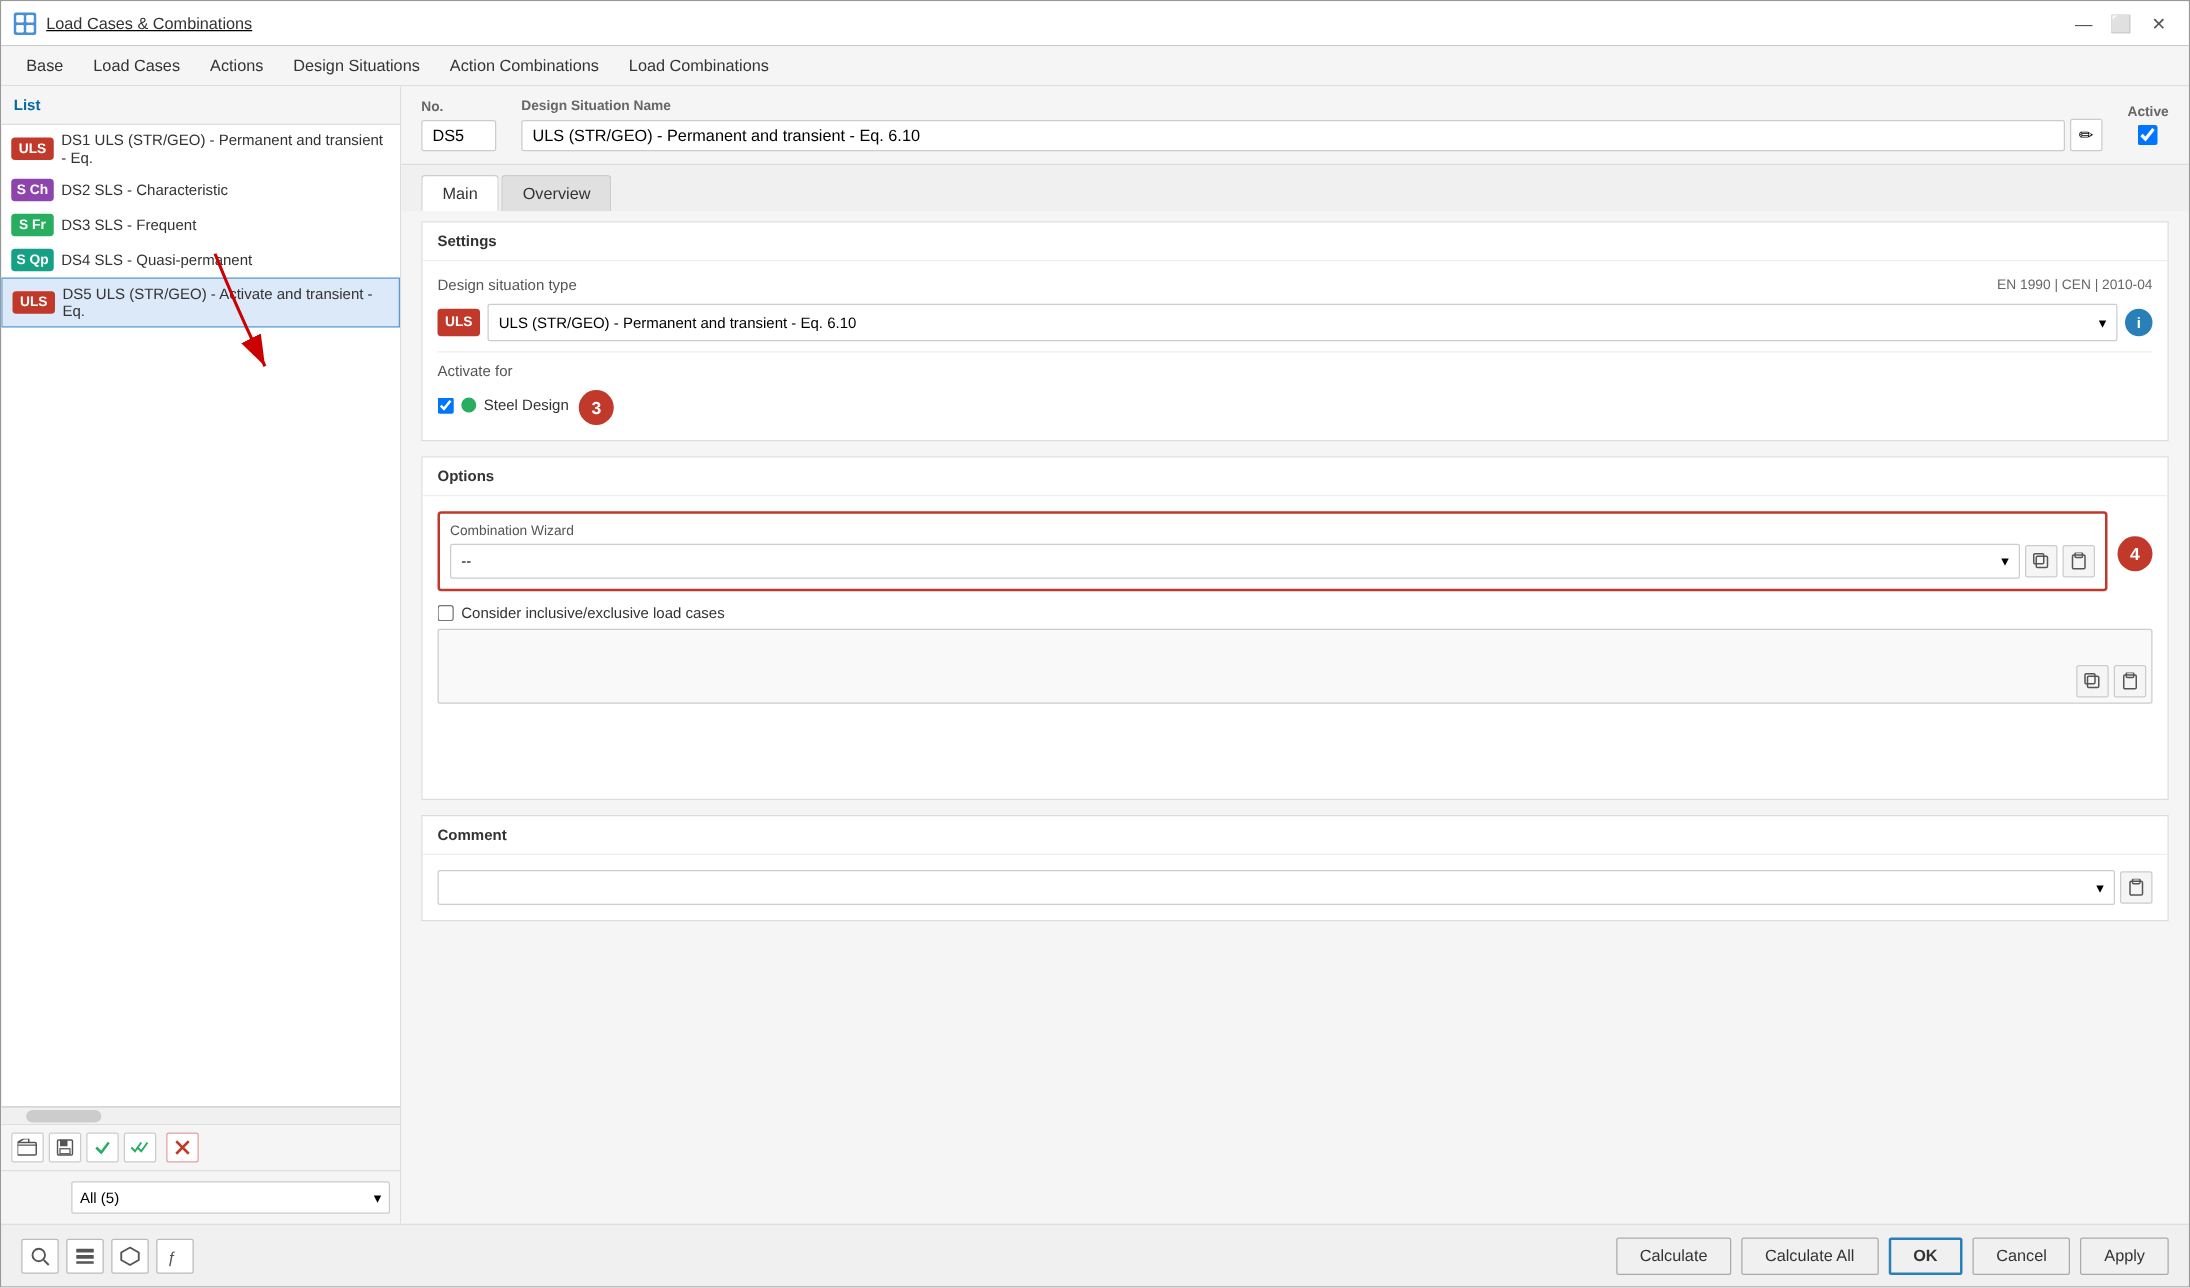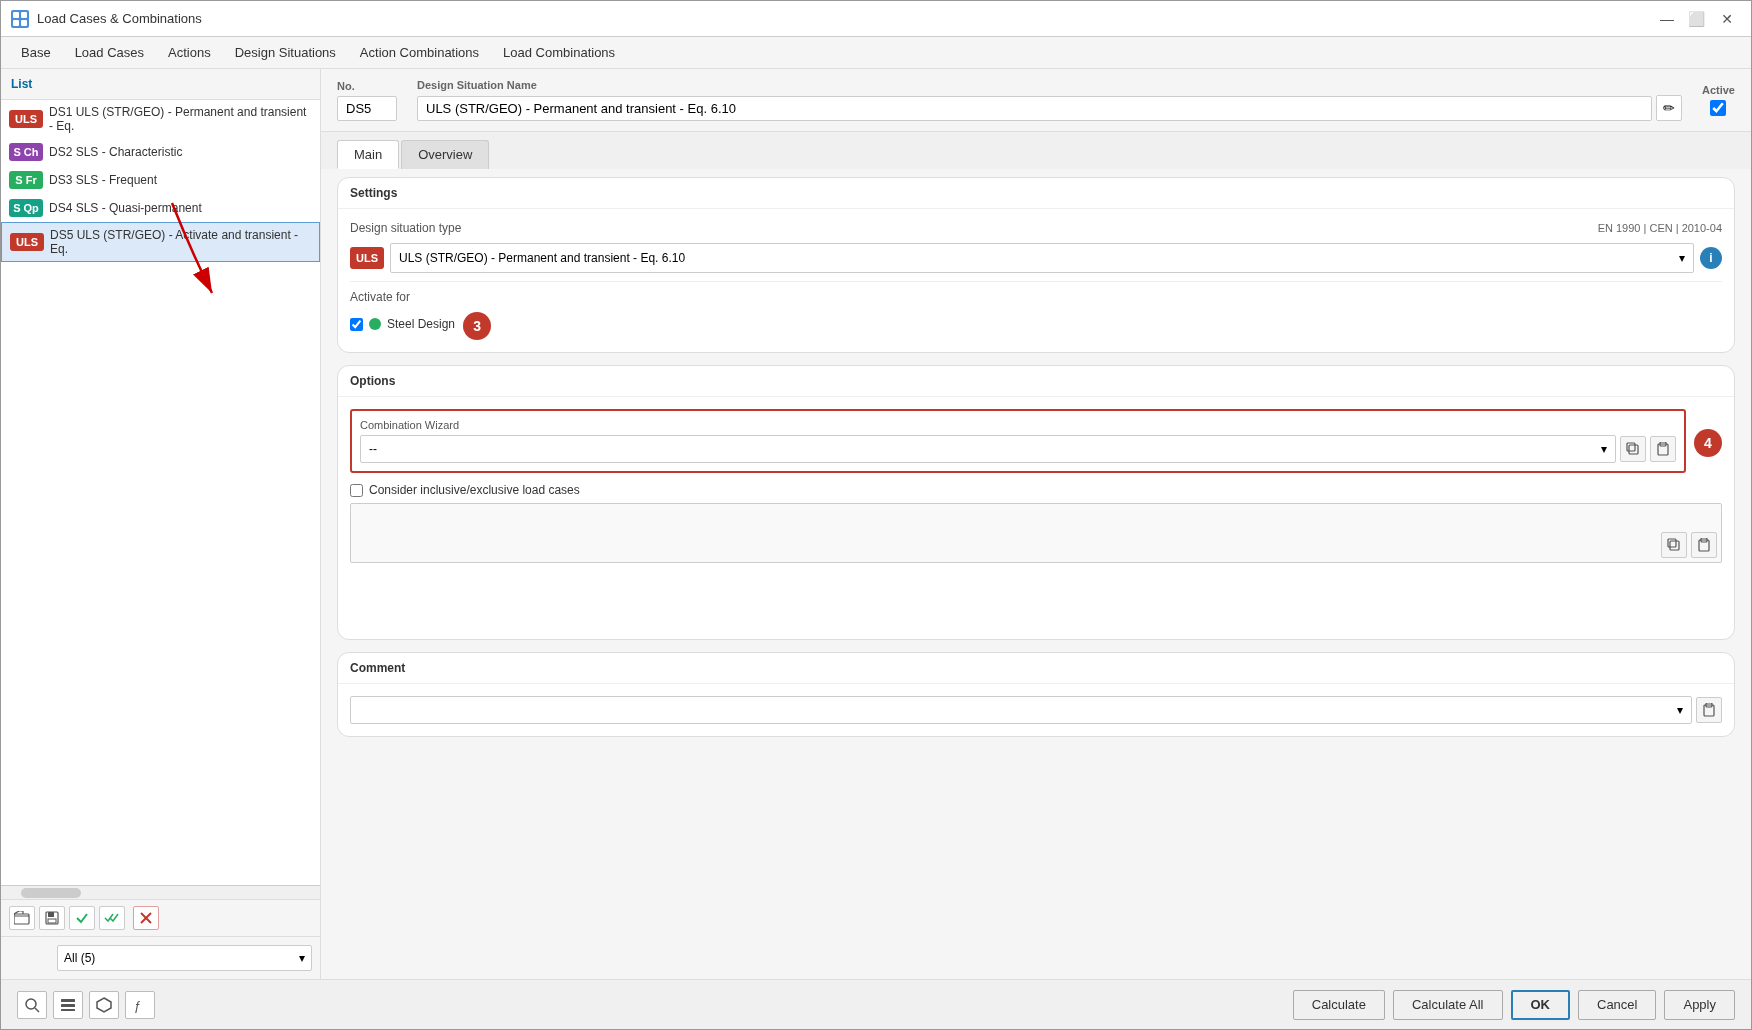"Load Cases & Combinations" .title-bar-left { text-decoration: none -> underline }
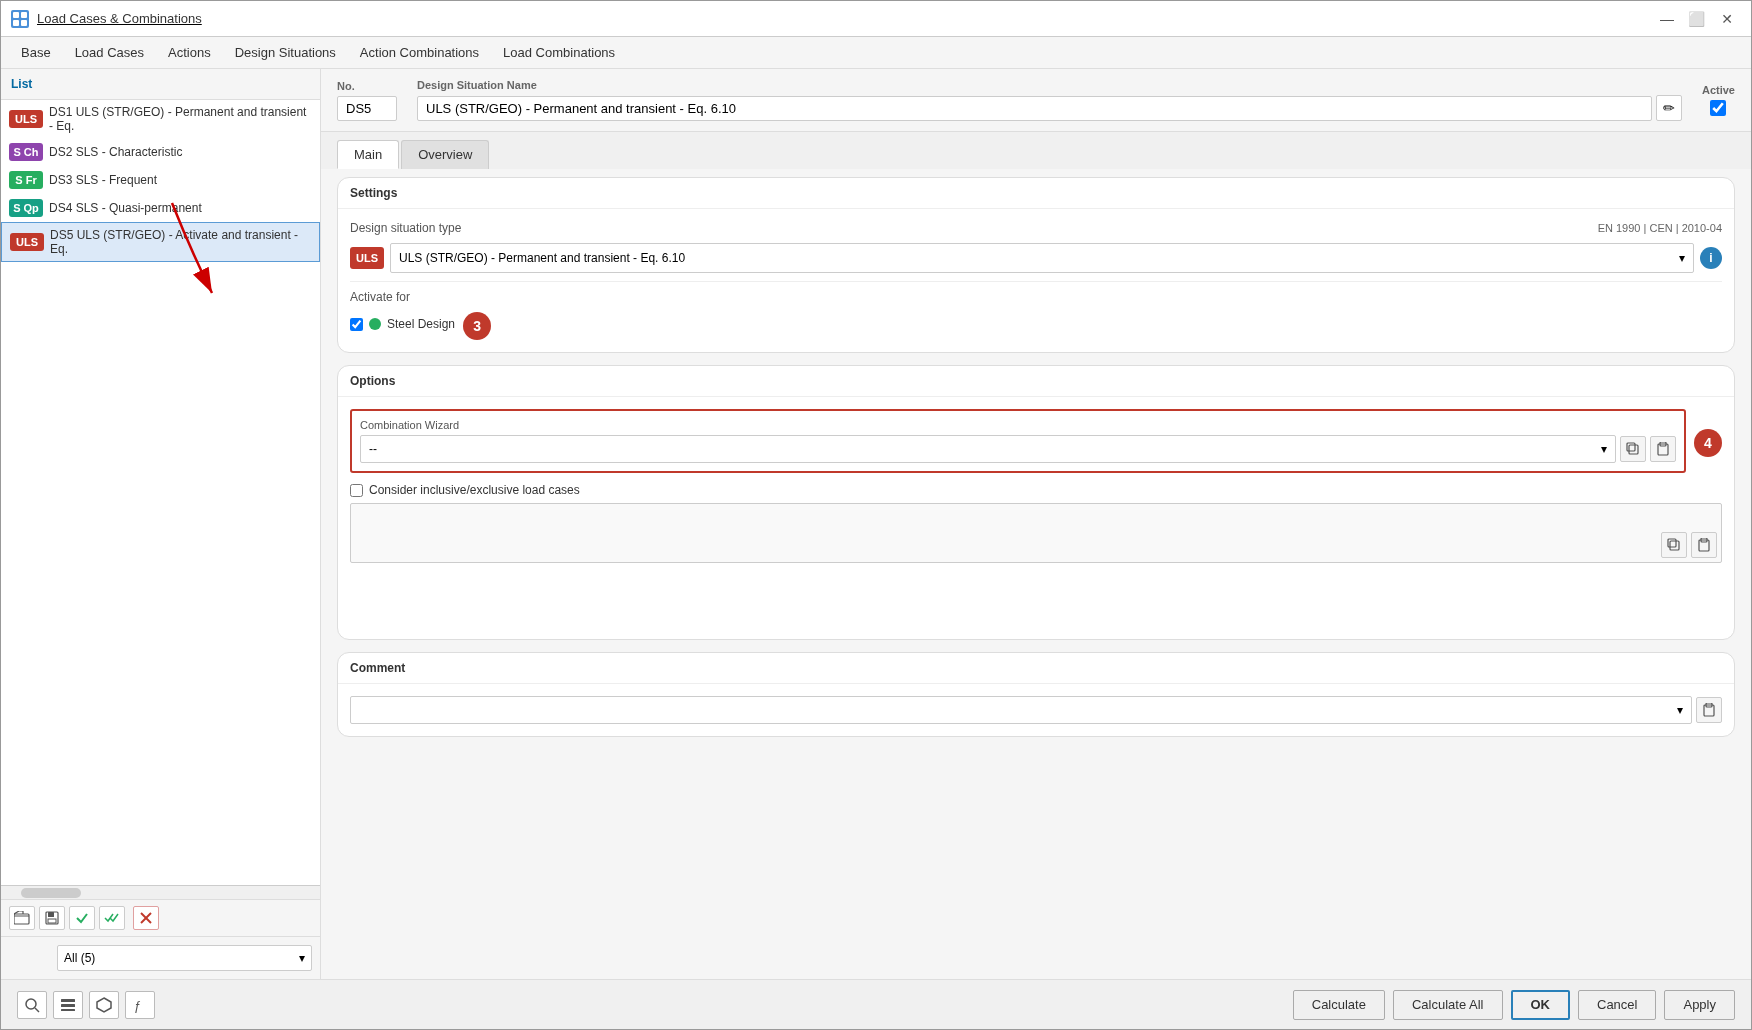"Settings" .section-box { border-radius: 12px -> 0 }
